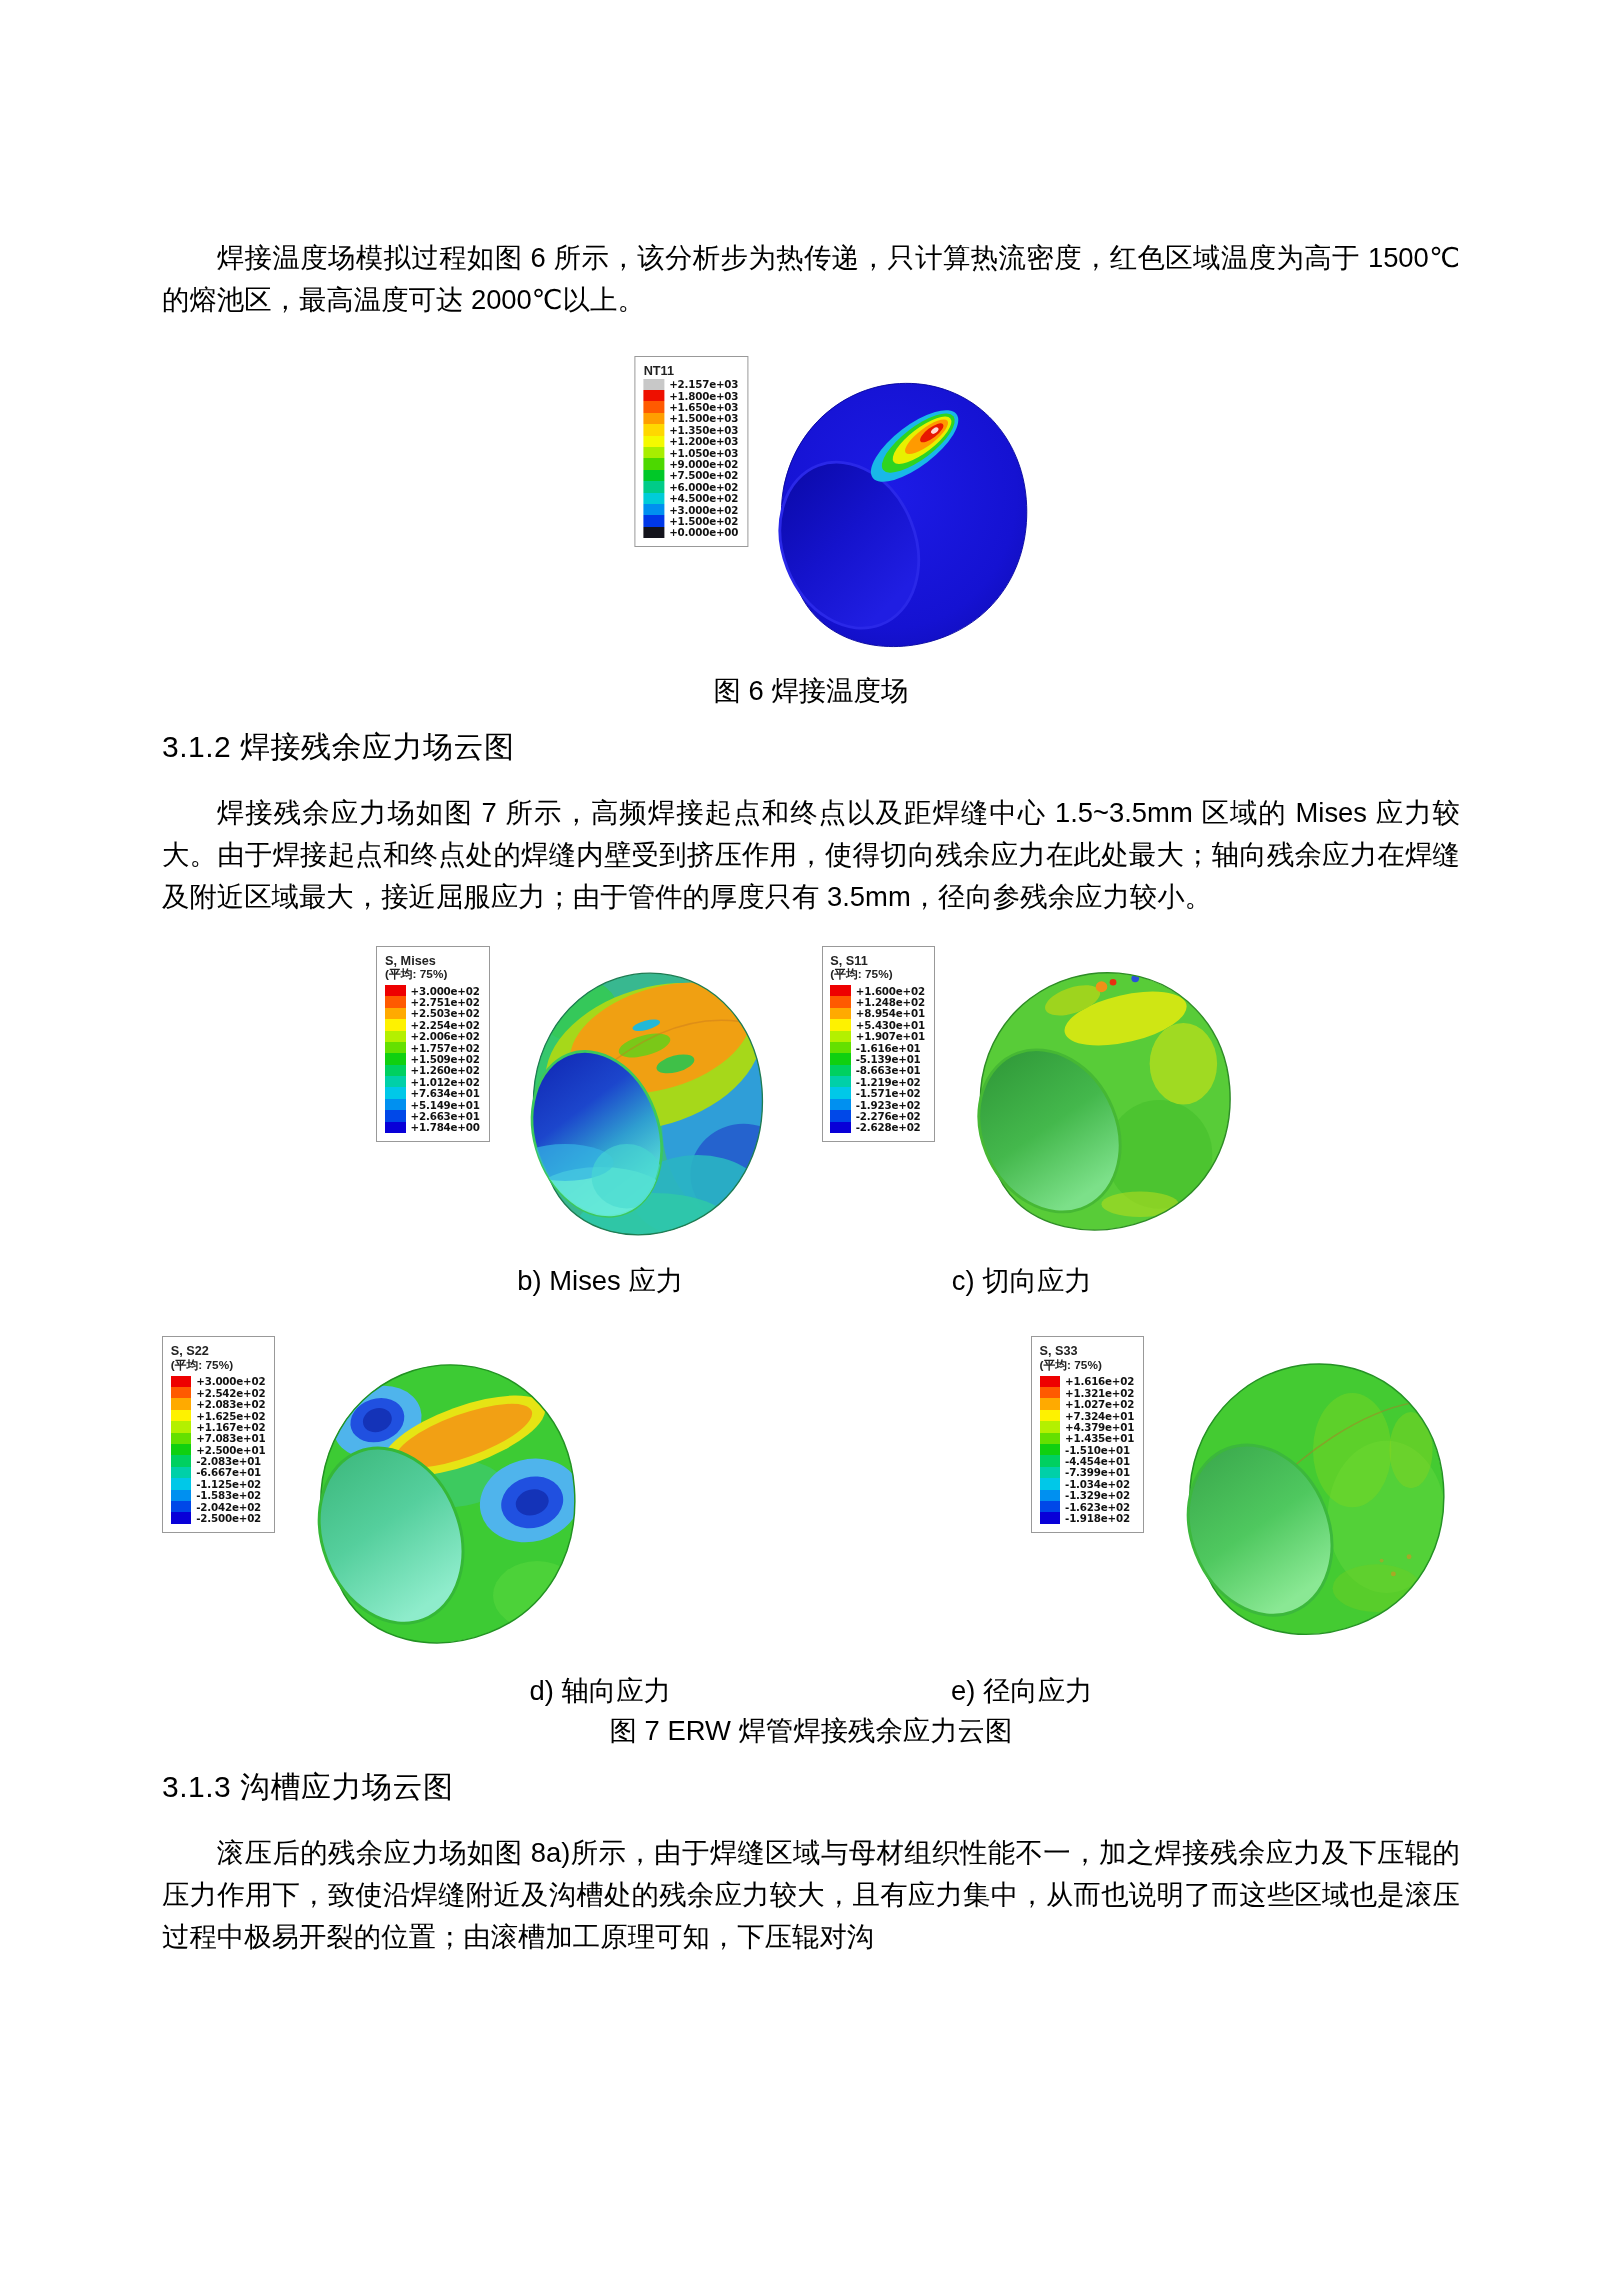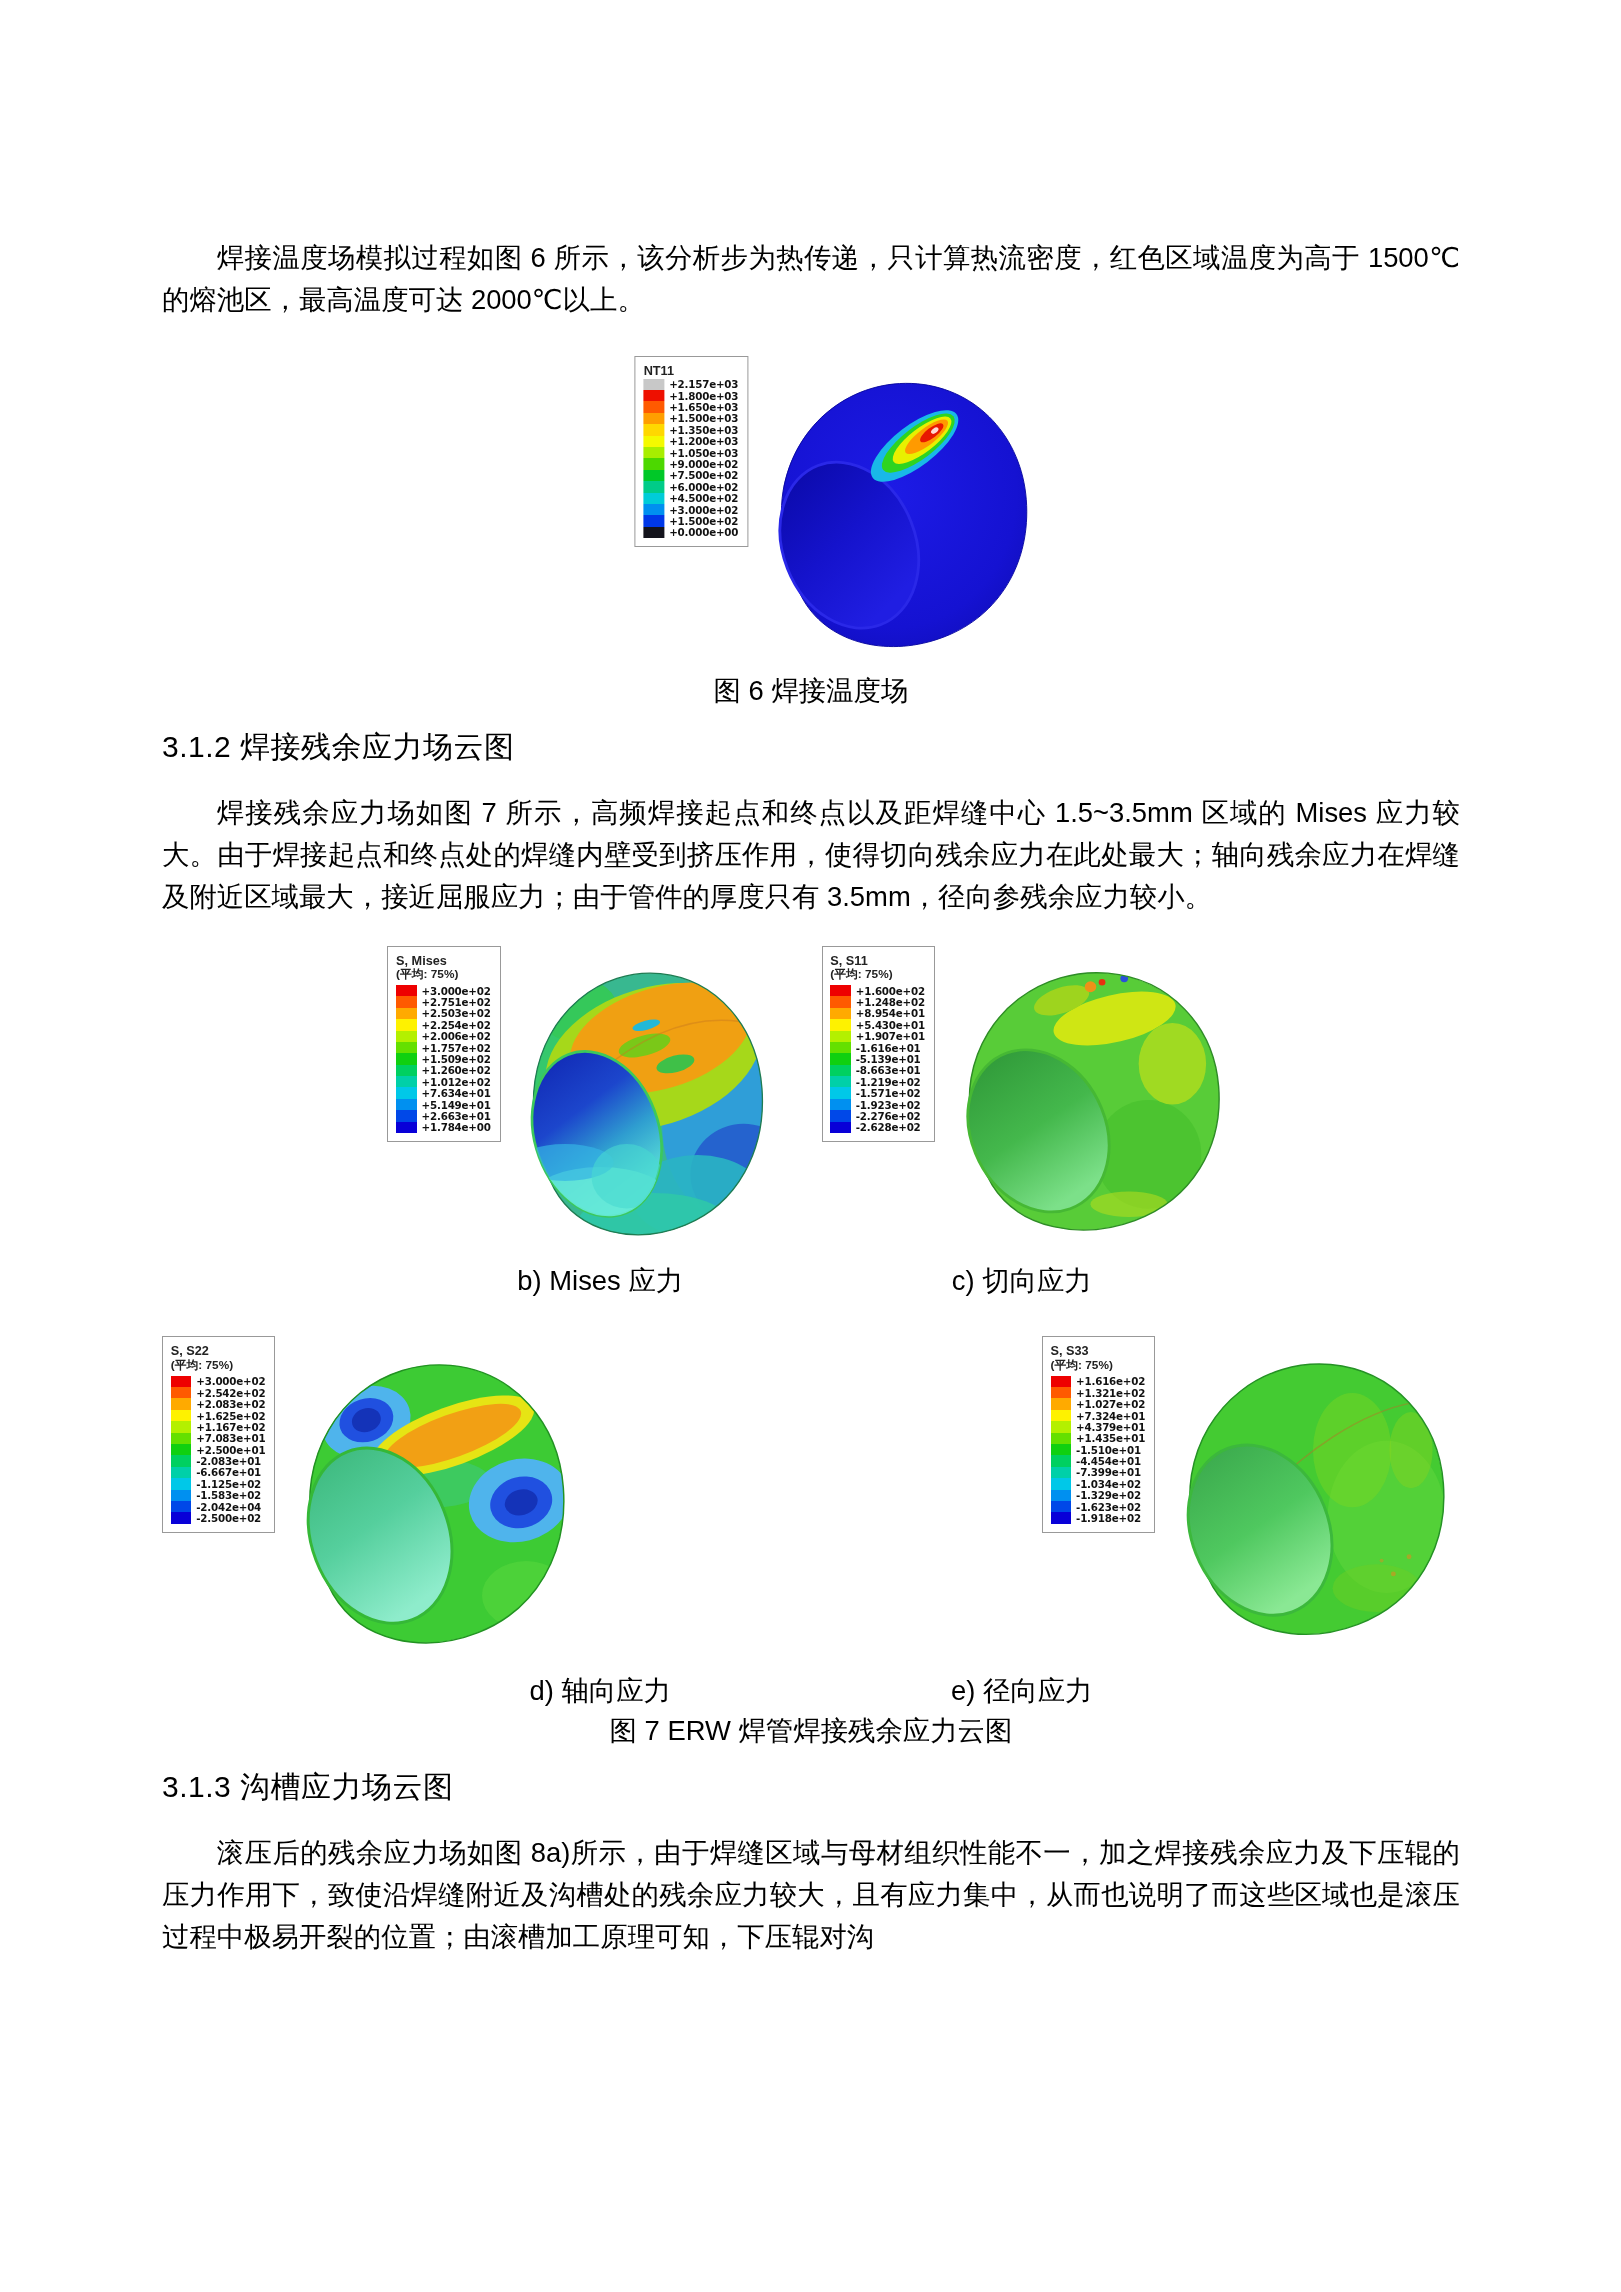"S, Mises" .sub { gap: 11px -> 22px }
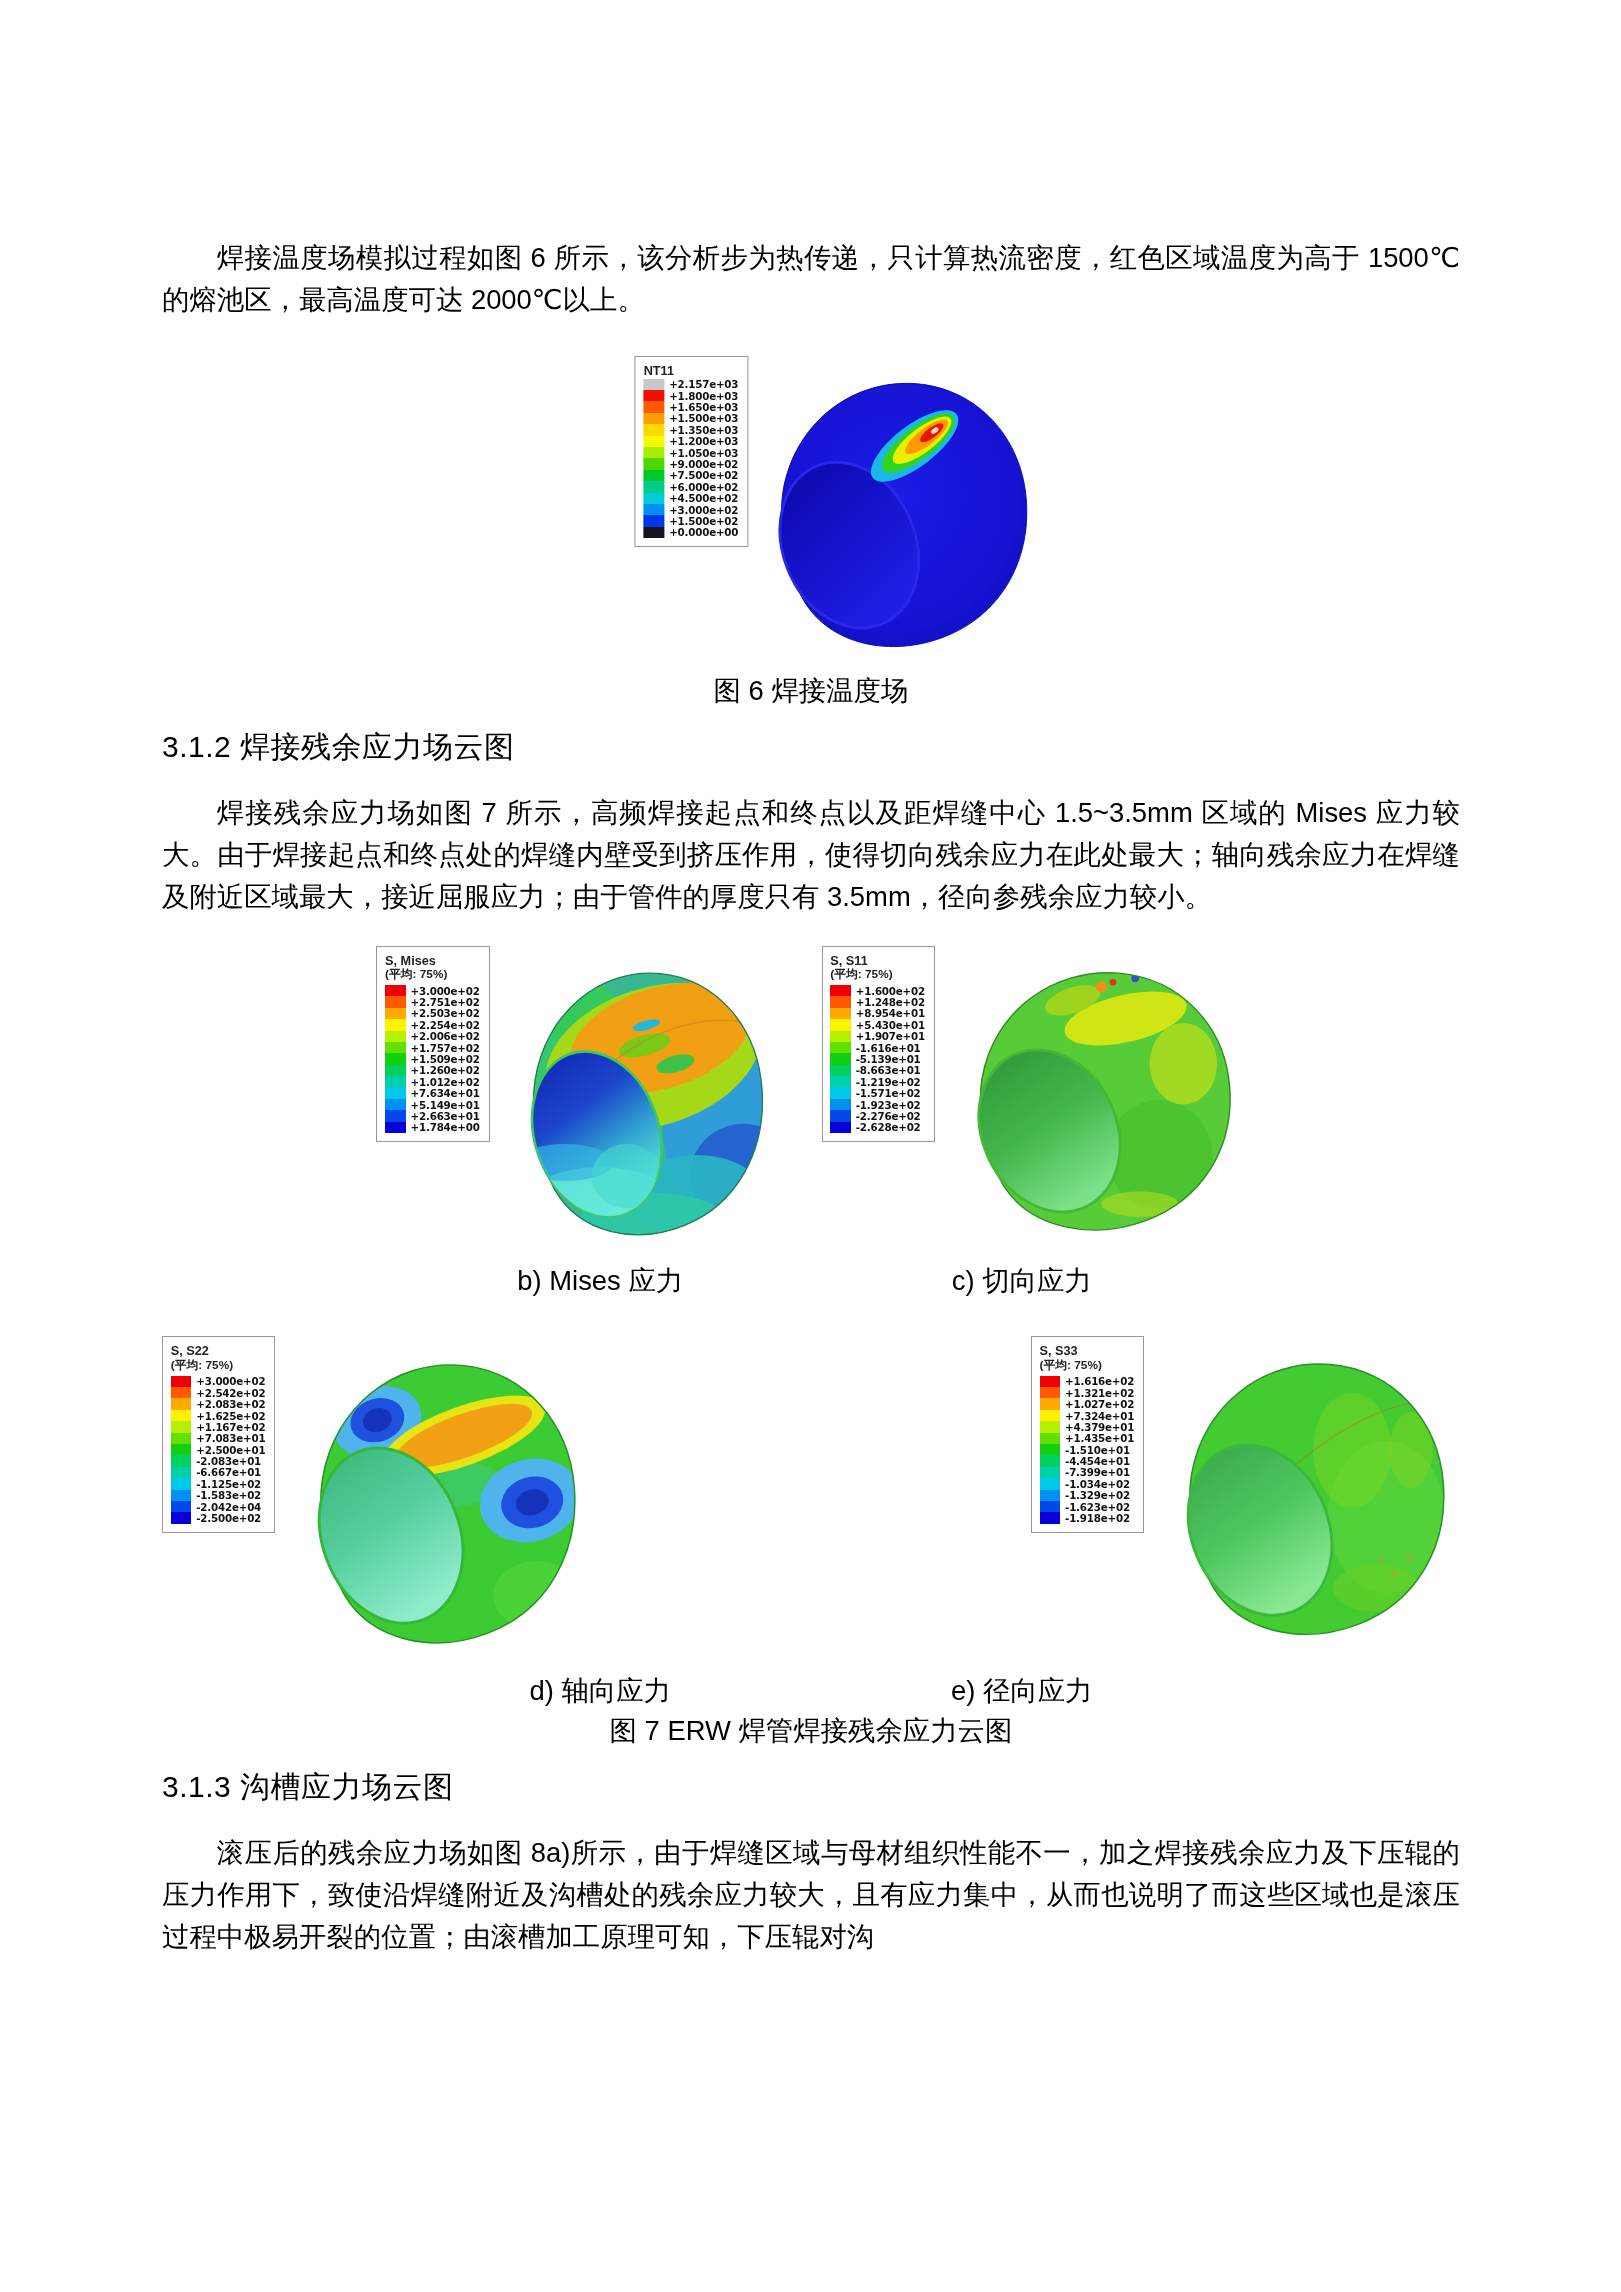"-2.042e+04" span.lval { text: -2.042e+04 -> -2.042e+02 }
